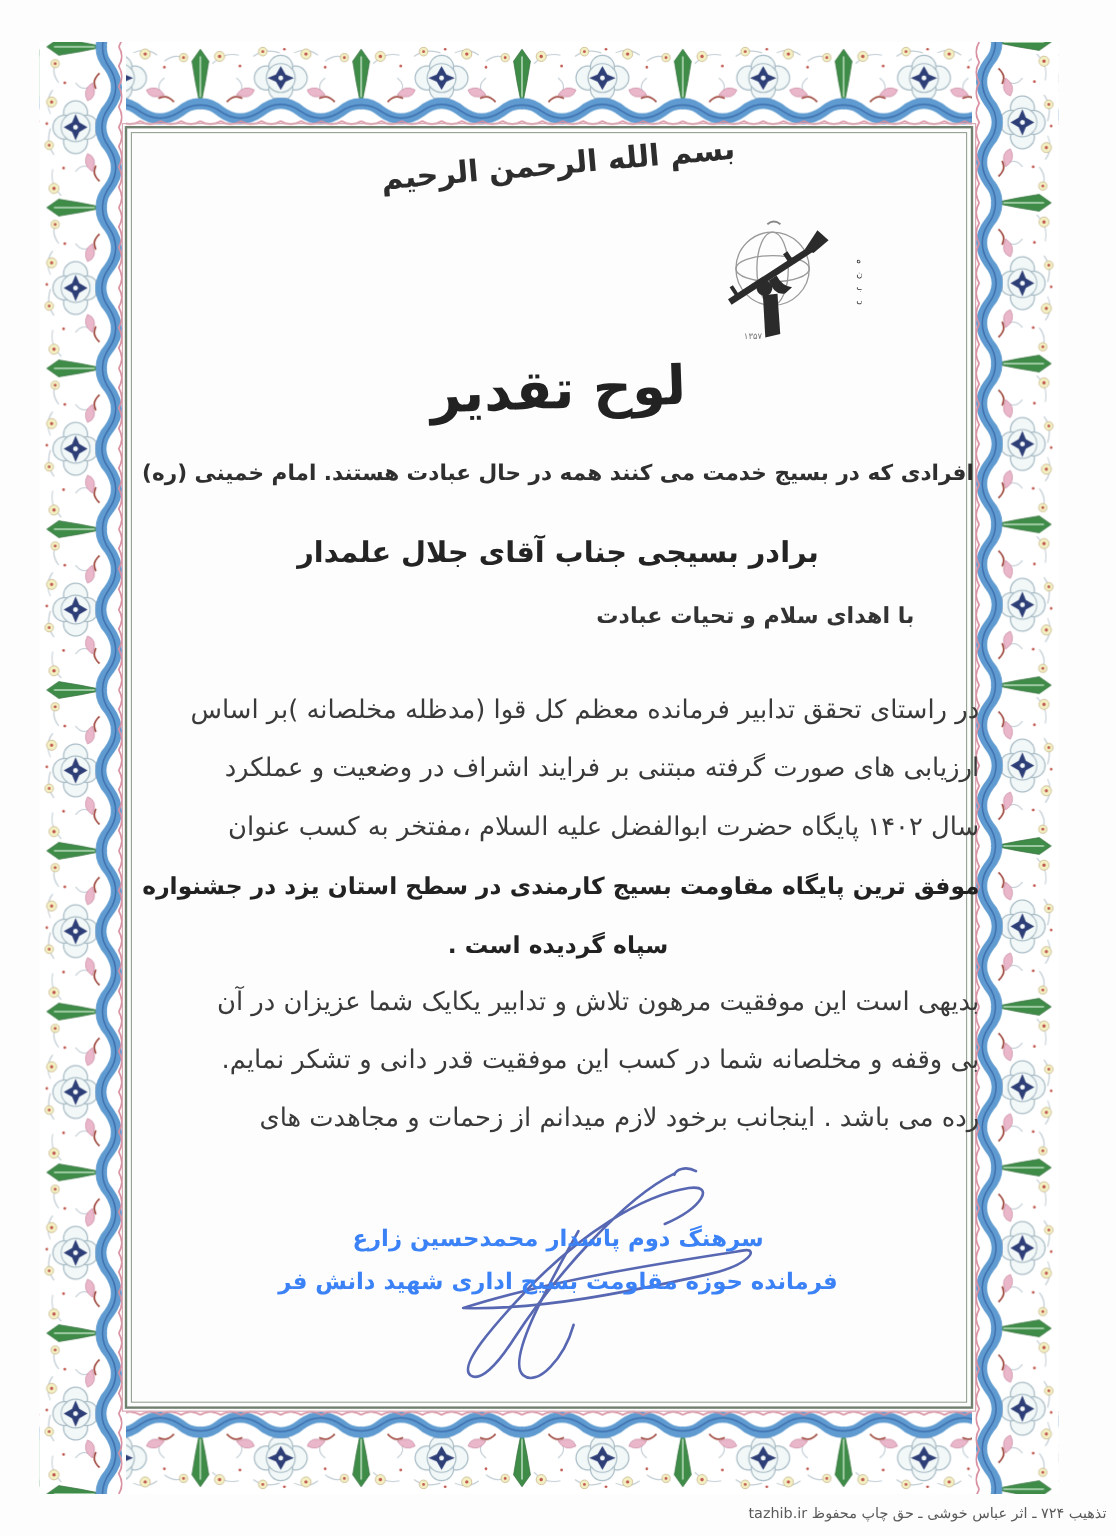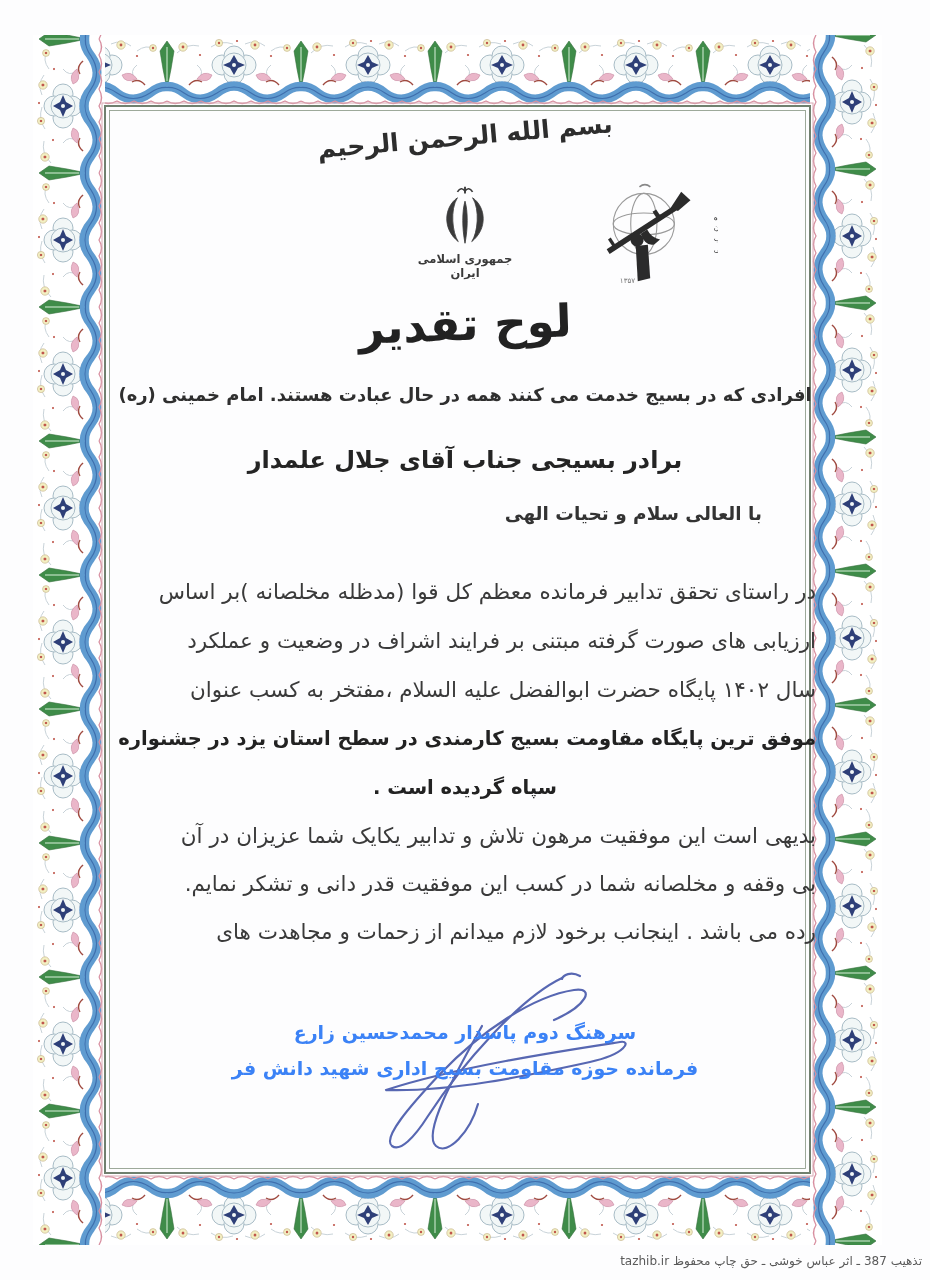"جمهوری اسلامی ایران" div.abs { html: <div> <svg> <g> <path></path> <path></path> <path></path> <path></path> <path></path> </g> </svg> <div>جمهوری اسلامی ایران</div> </div> -> none }
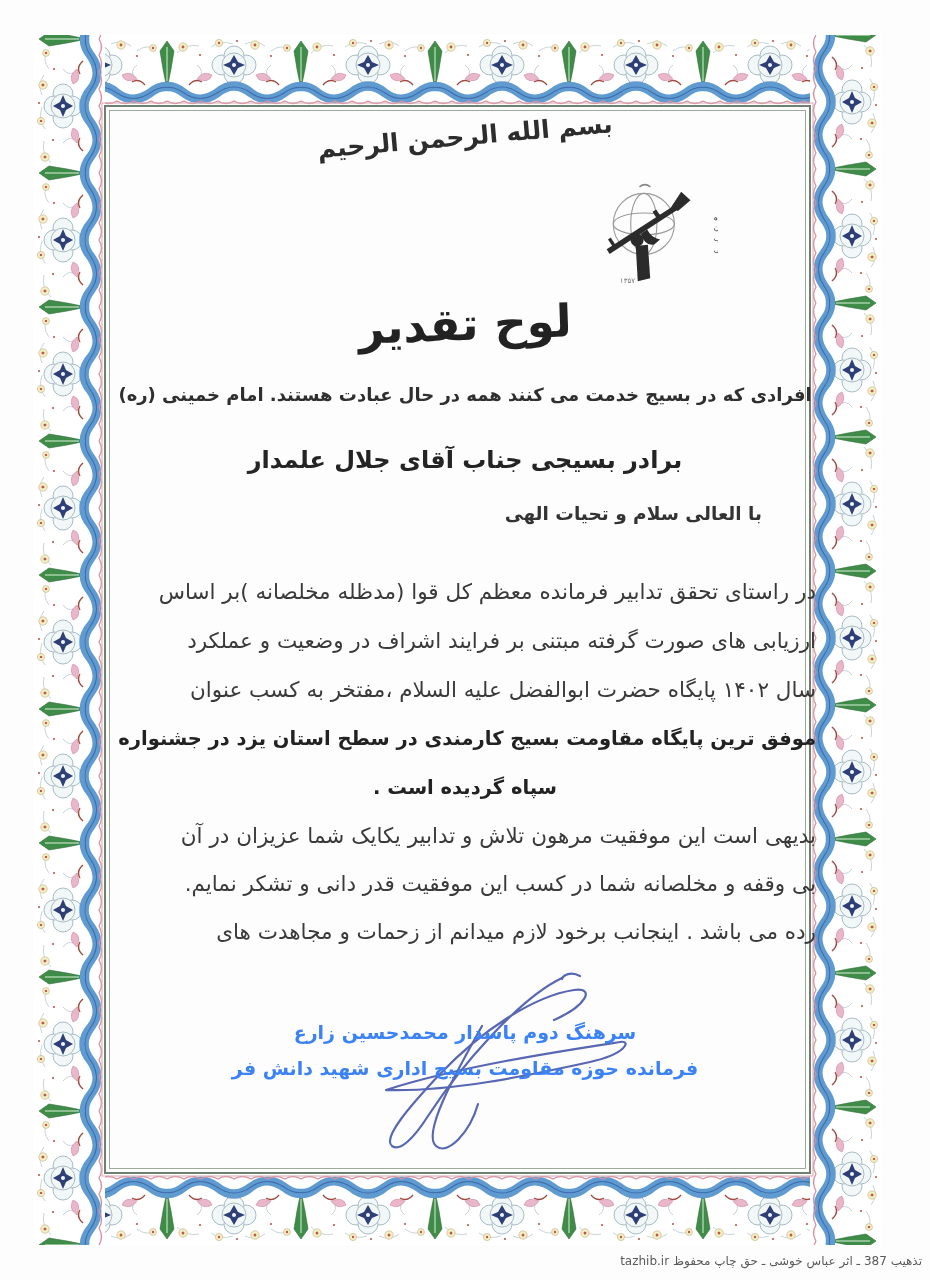"با العالی سلام و تحیات" div.abs { text: العالی سلام و تحیات الهی -> اهدای سلام و تحیات عبادت }
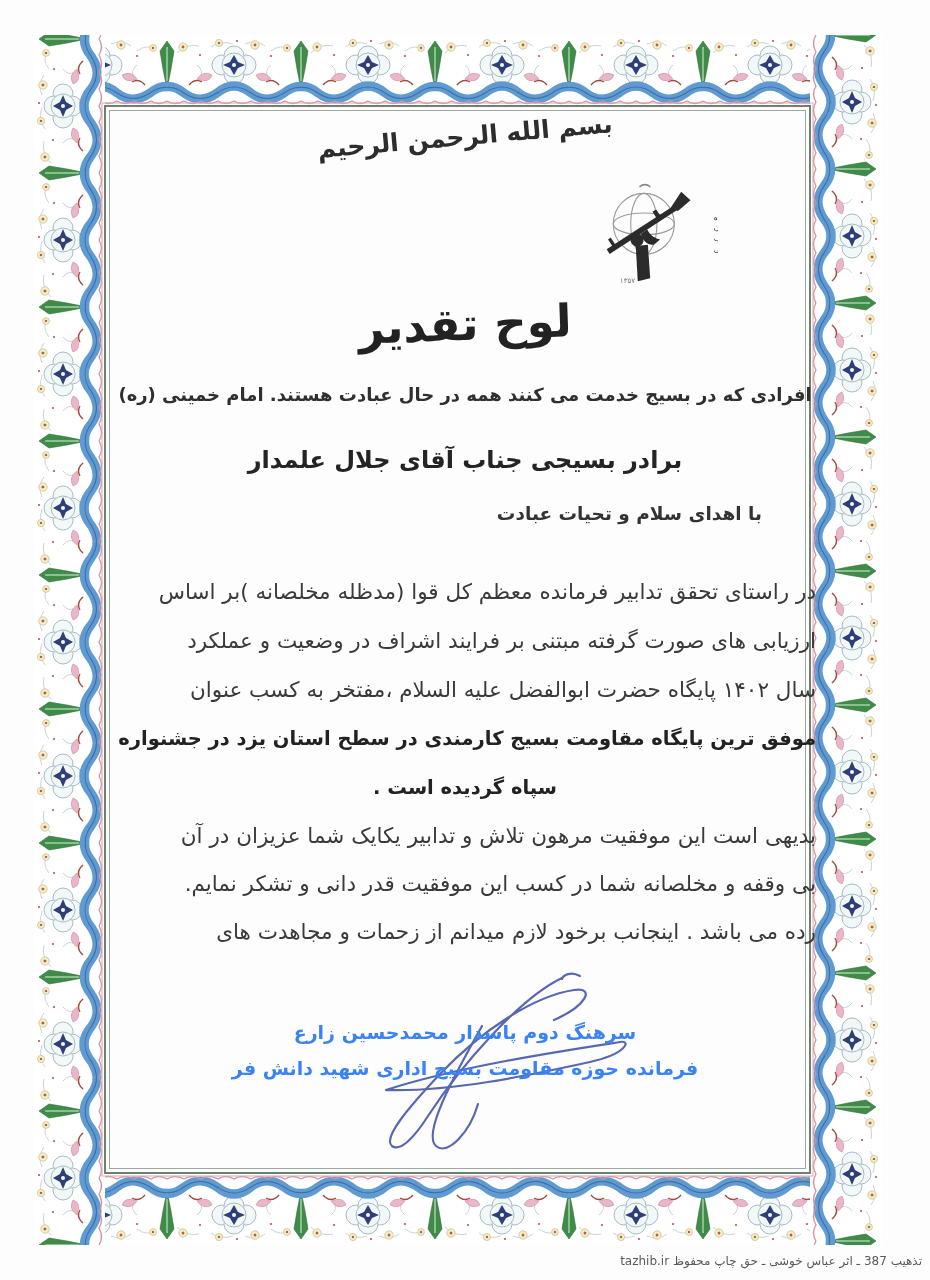"تذهیب 387 ـ اثر عباس" div.abs { text: 387 -> ۷۲۴ }
